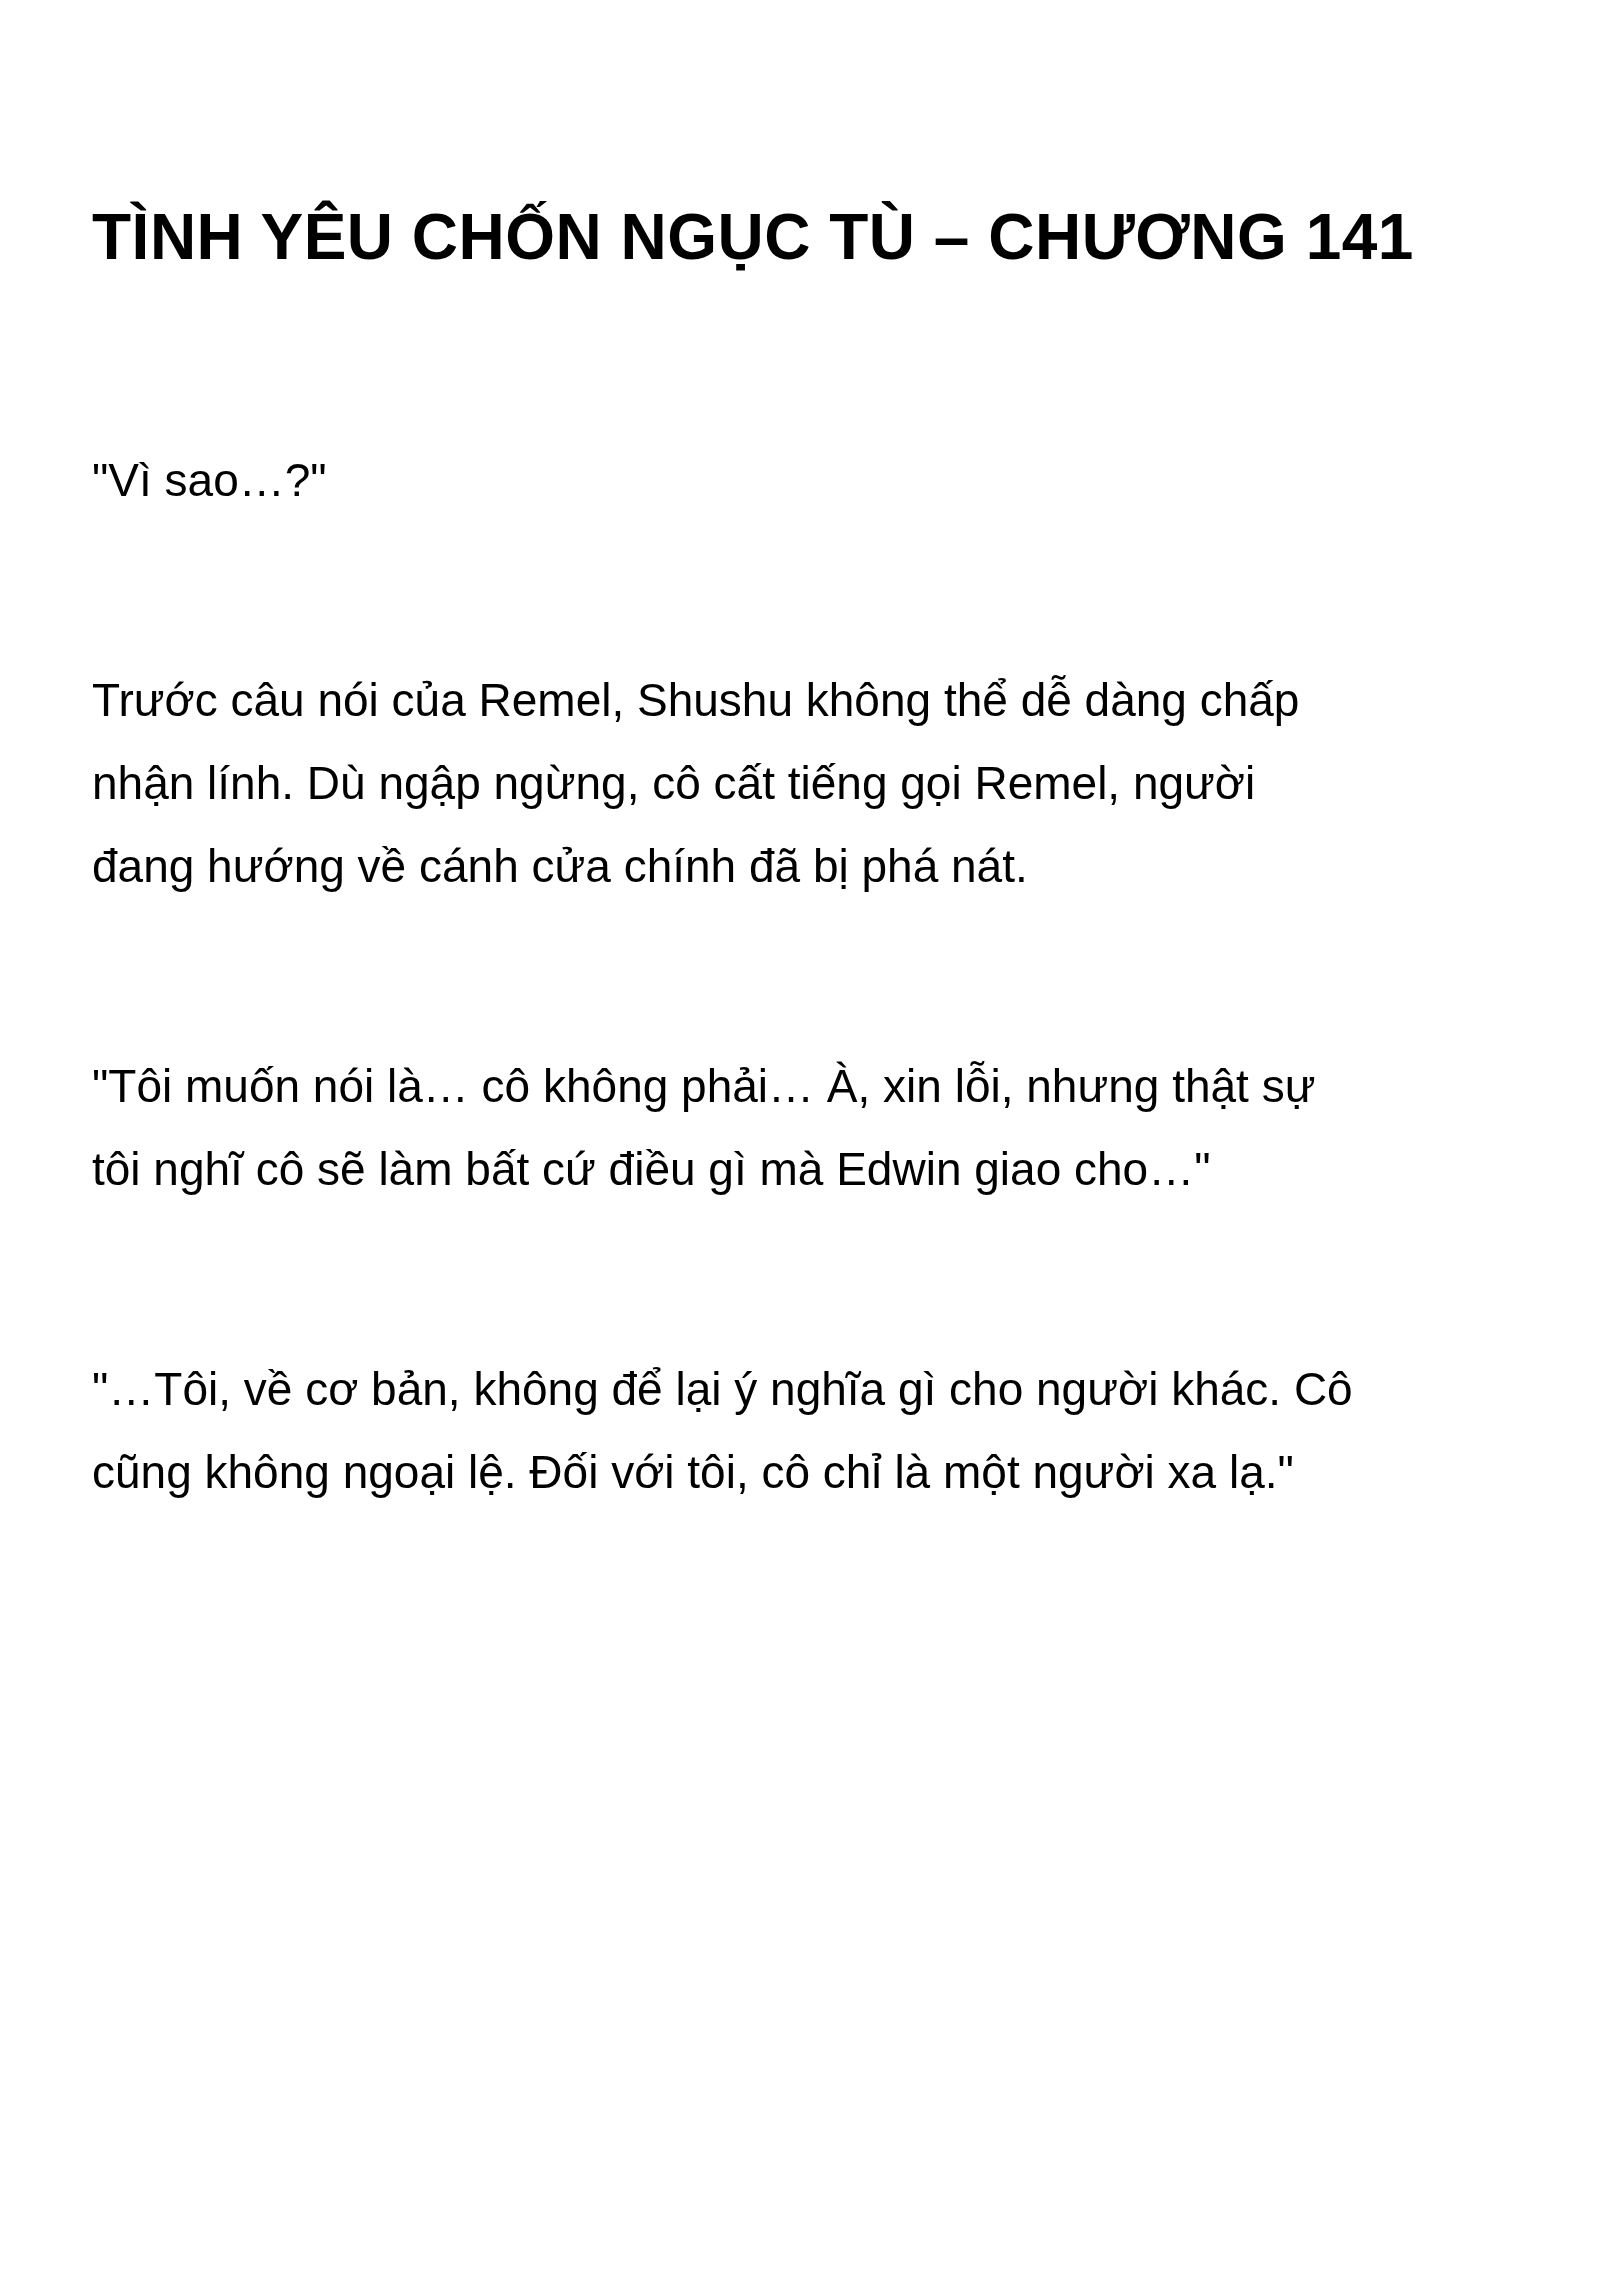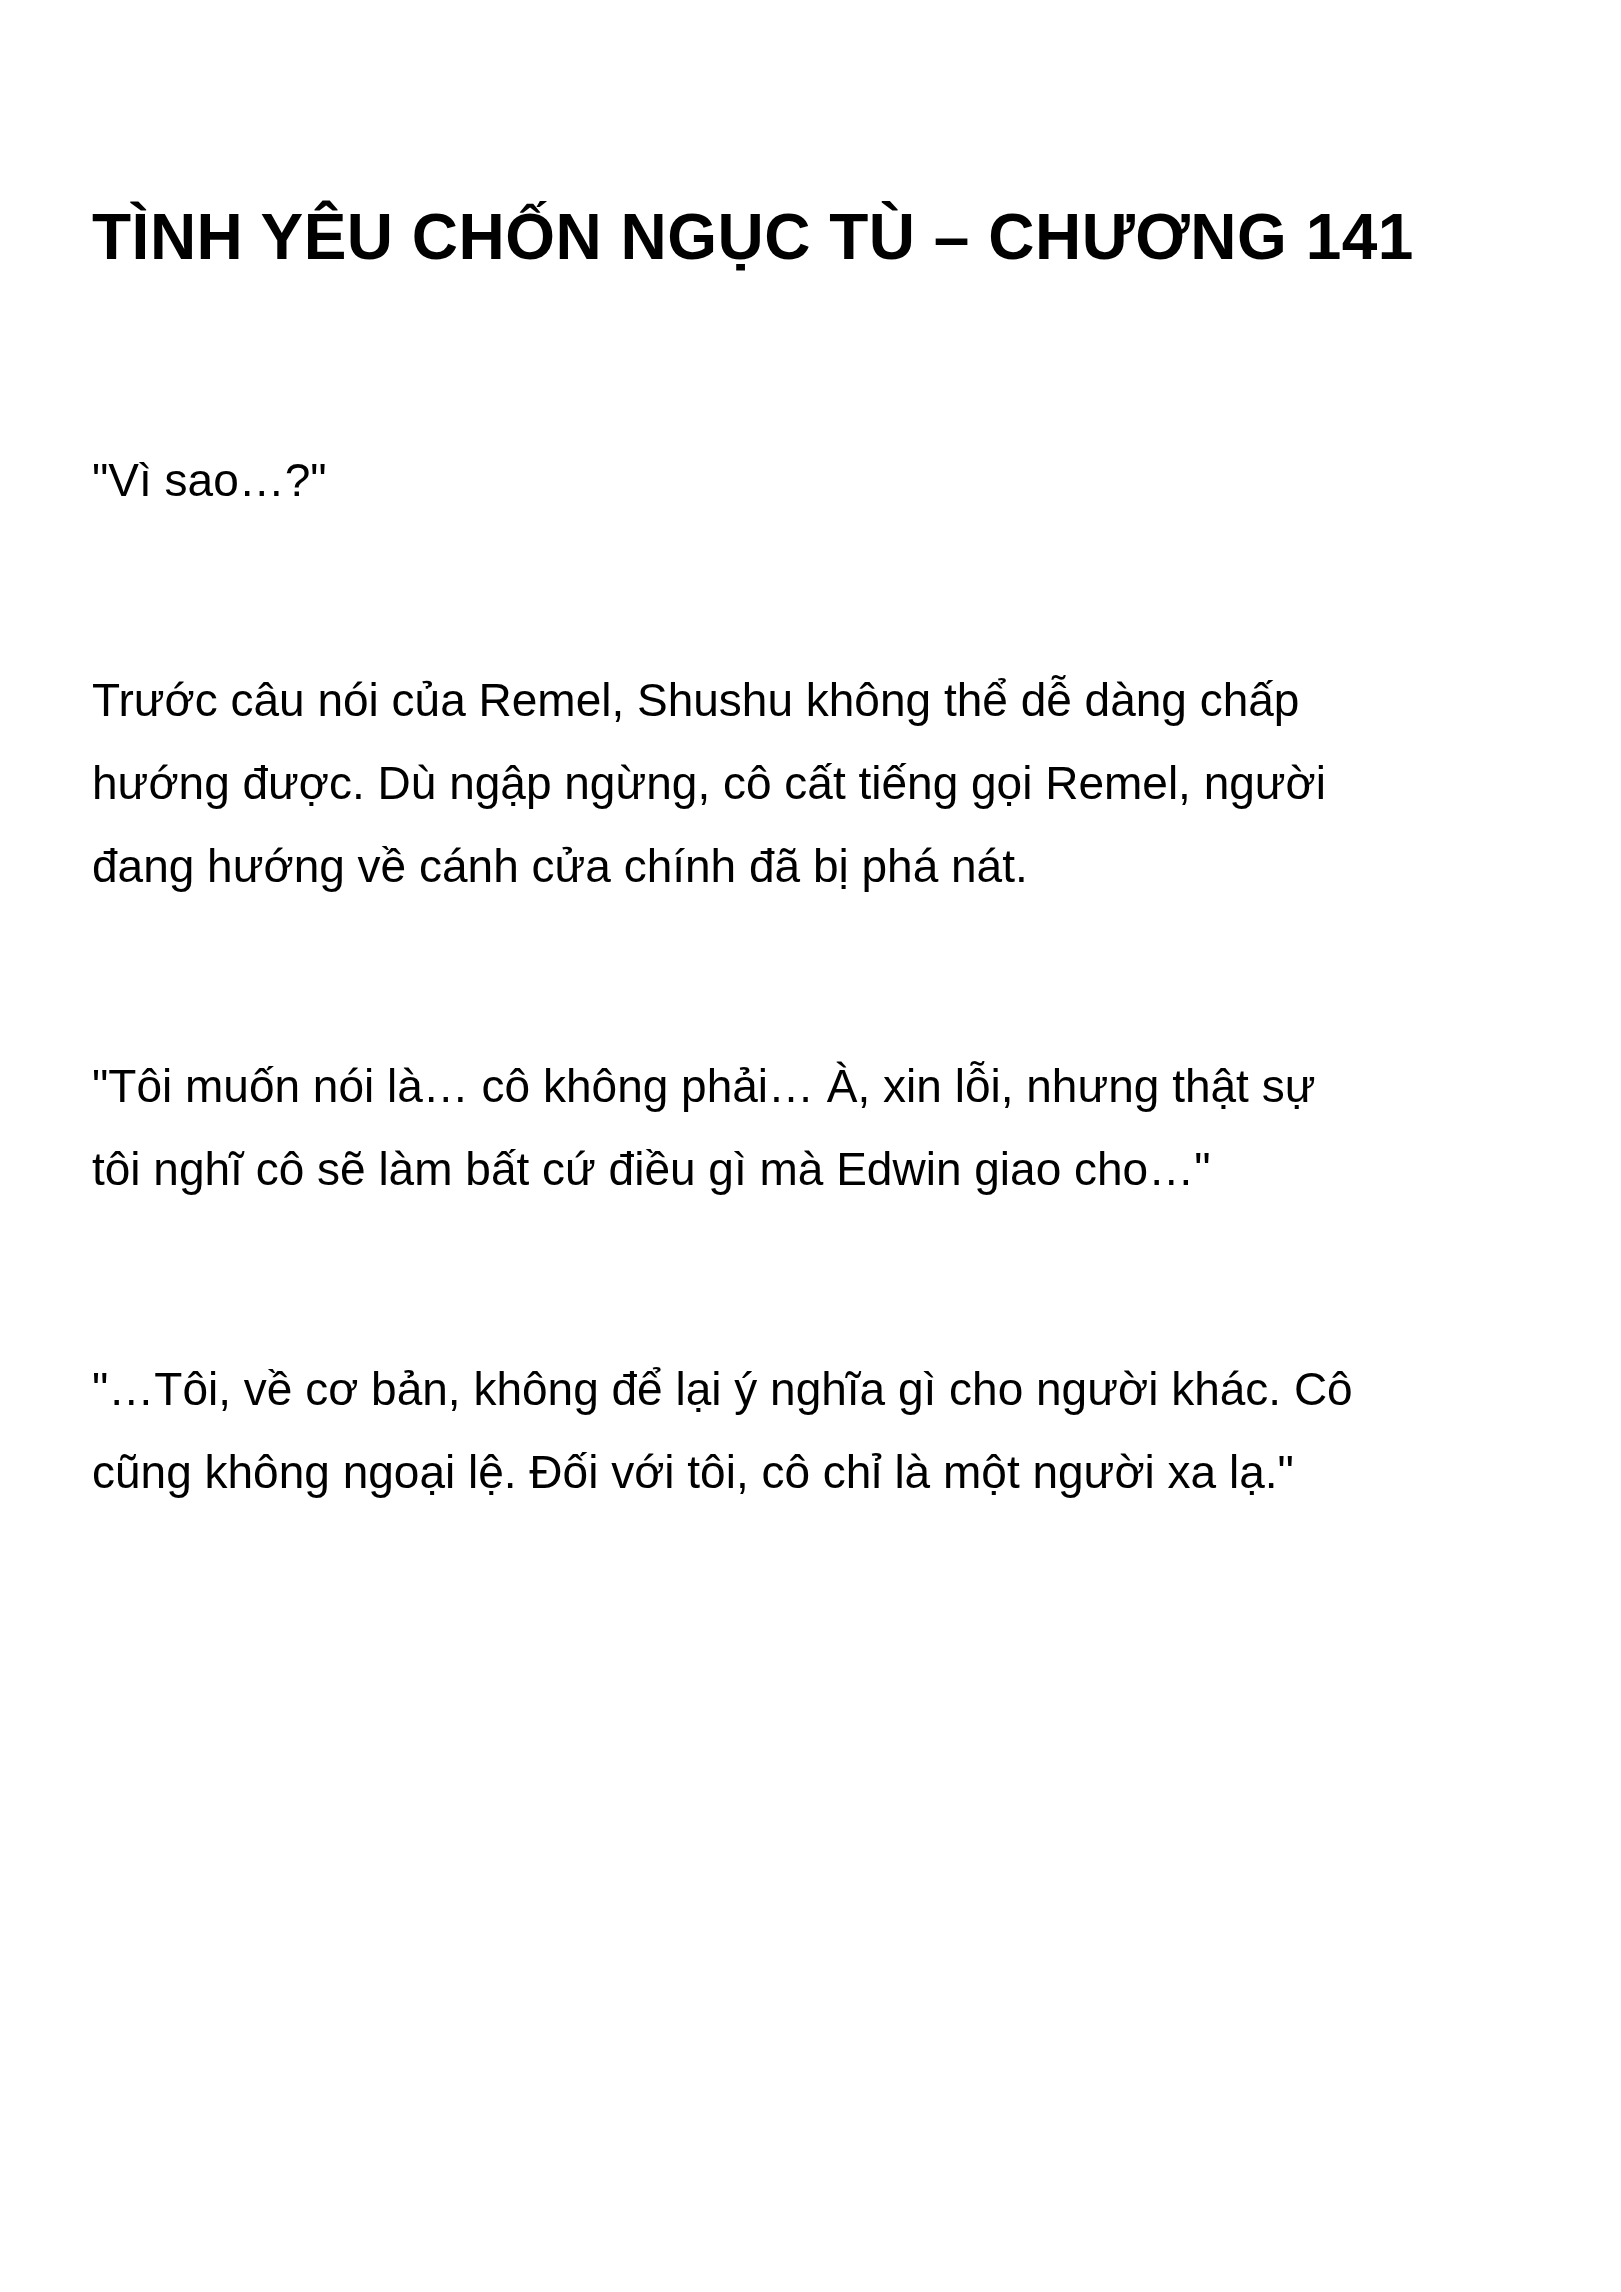"Trước câu nói của Remel," p.para { text: hướng được -> nhận lính }
